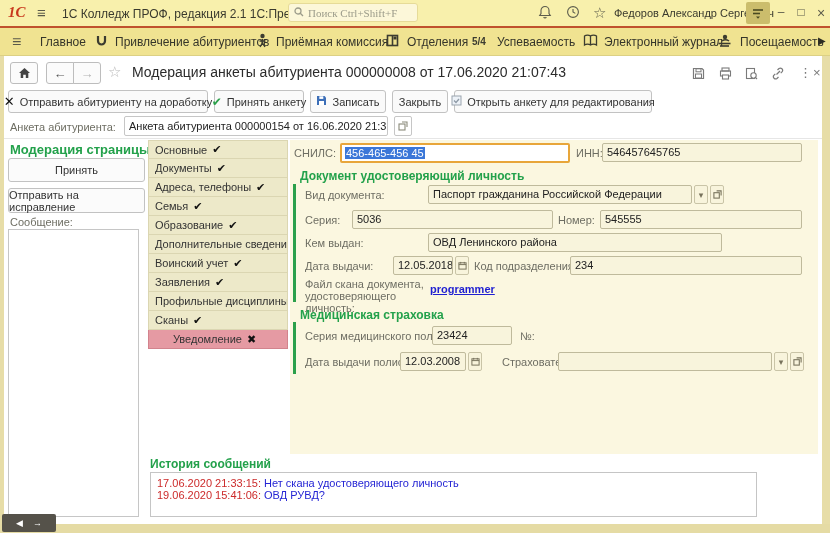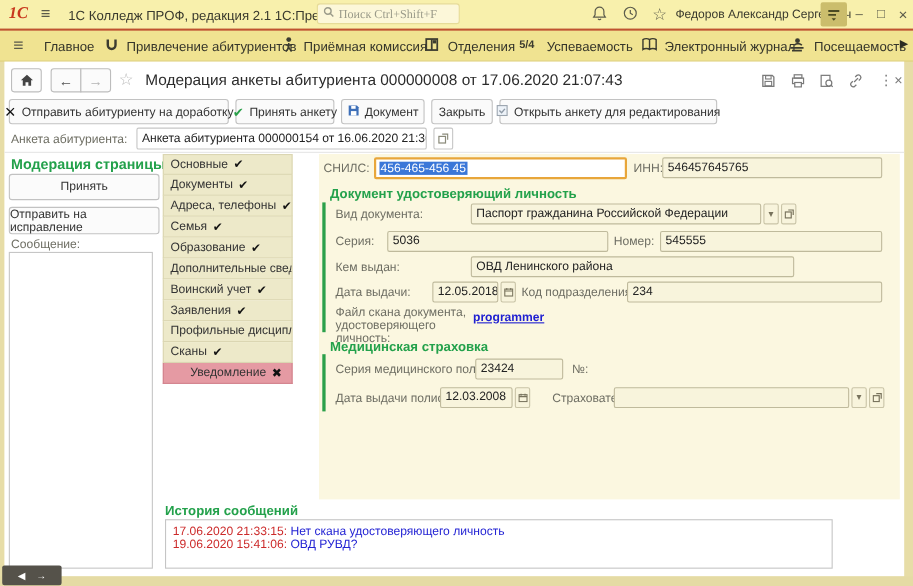"Документ" span { text: Документ -> Записать }
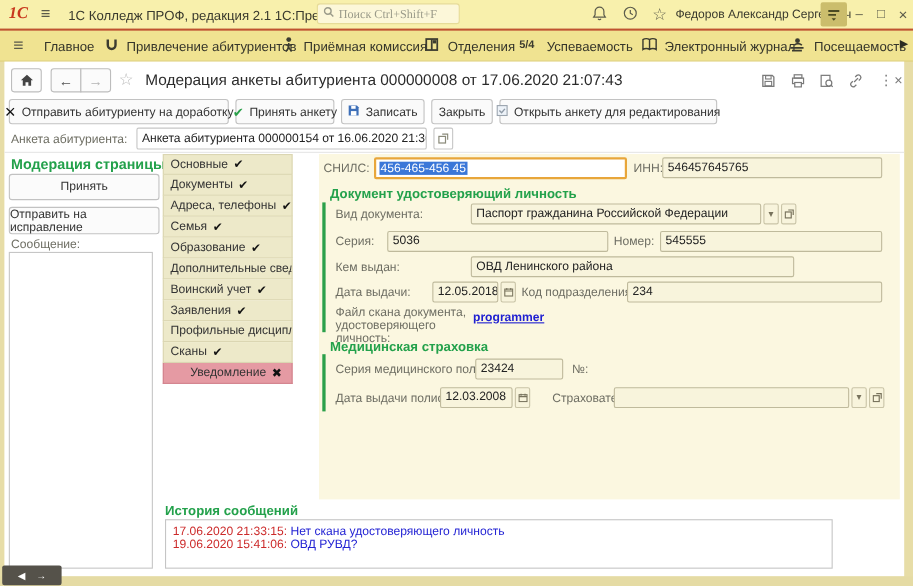"Основные" .tab { width: 118px -> 140px }
